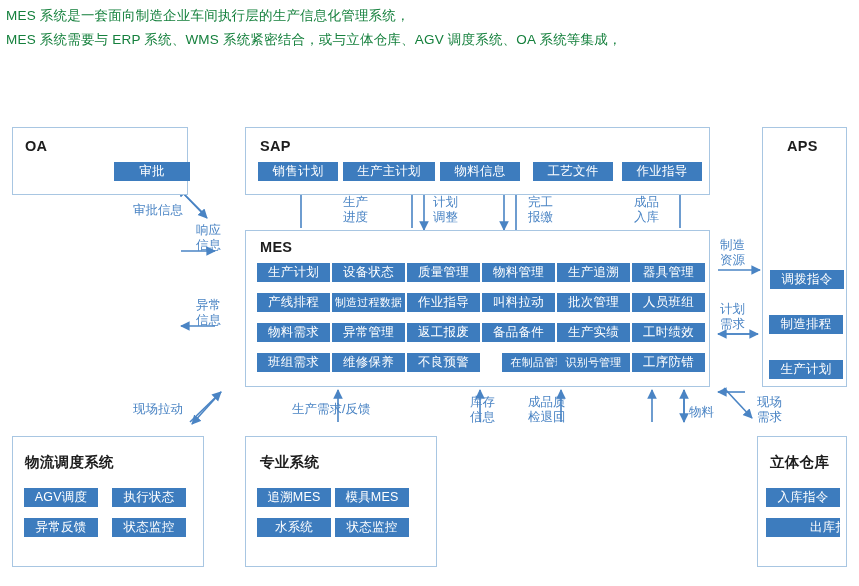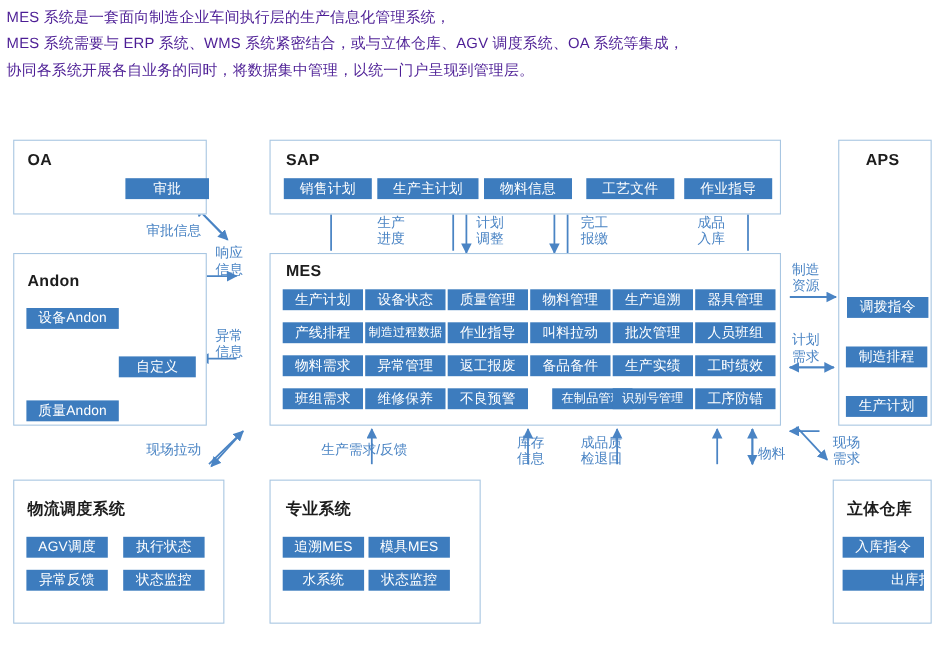"MES 系统是一套面向制造企业车间执行层的生产信息化管理系统，" #intro { color: #4c1d95 -> #15803d }
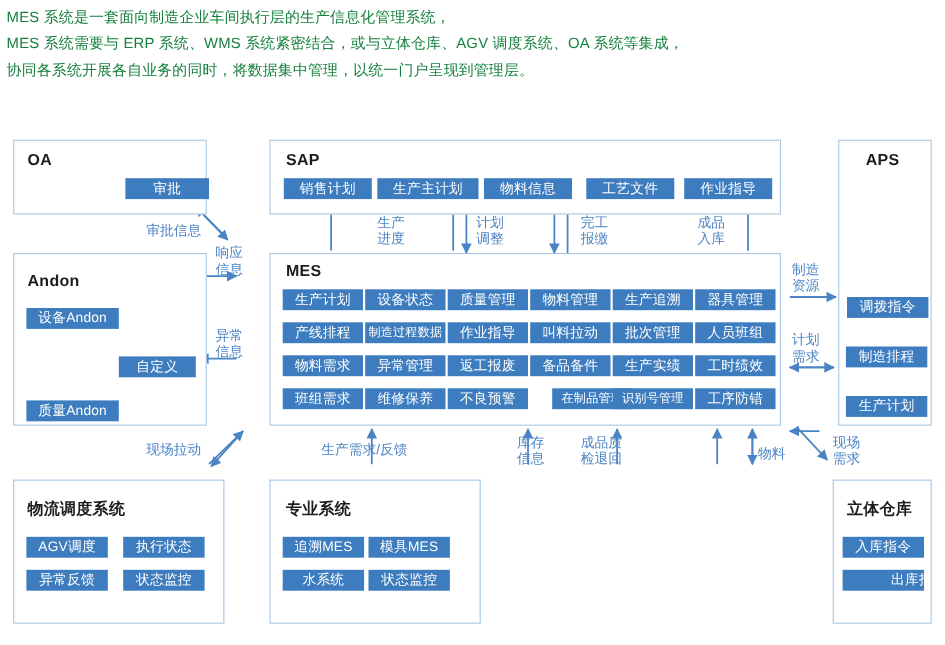"协同各系统开展各自业务的同时，将数据集中管理，以统一门户呈现到管理层。" div.line { html: <div>协同各系统开展各自业务的同时，将数据集中管理，以统一门户呈现到管理层。</div> -> none }
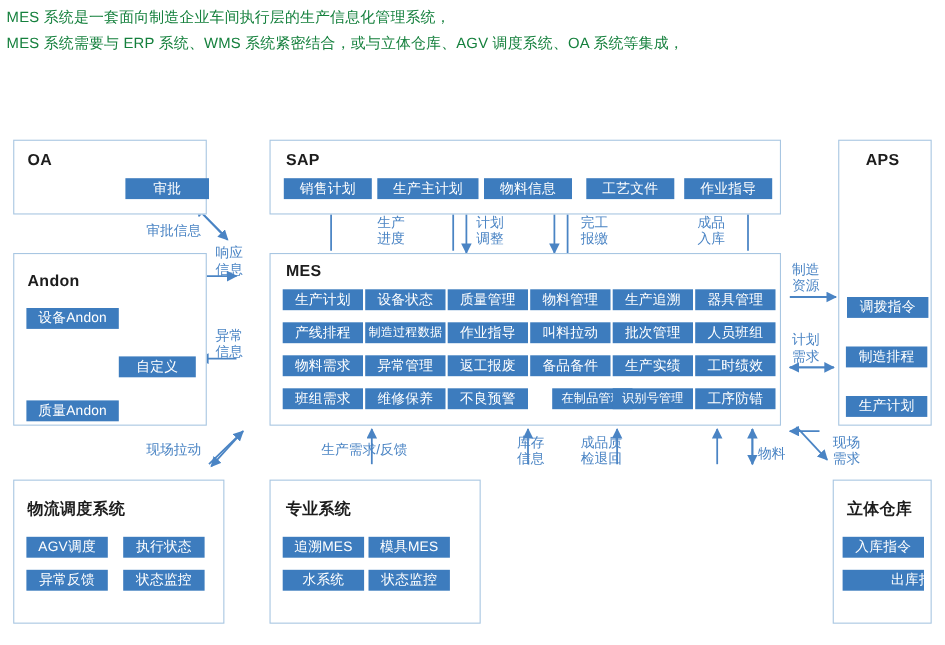"Andon" div.box { html: <div> <div>Andon</div> <div>设备Andon</div> <div>自定义</div> <div>质量Andon</div> </div> -> none }
